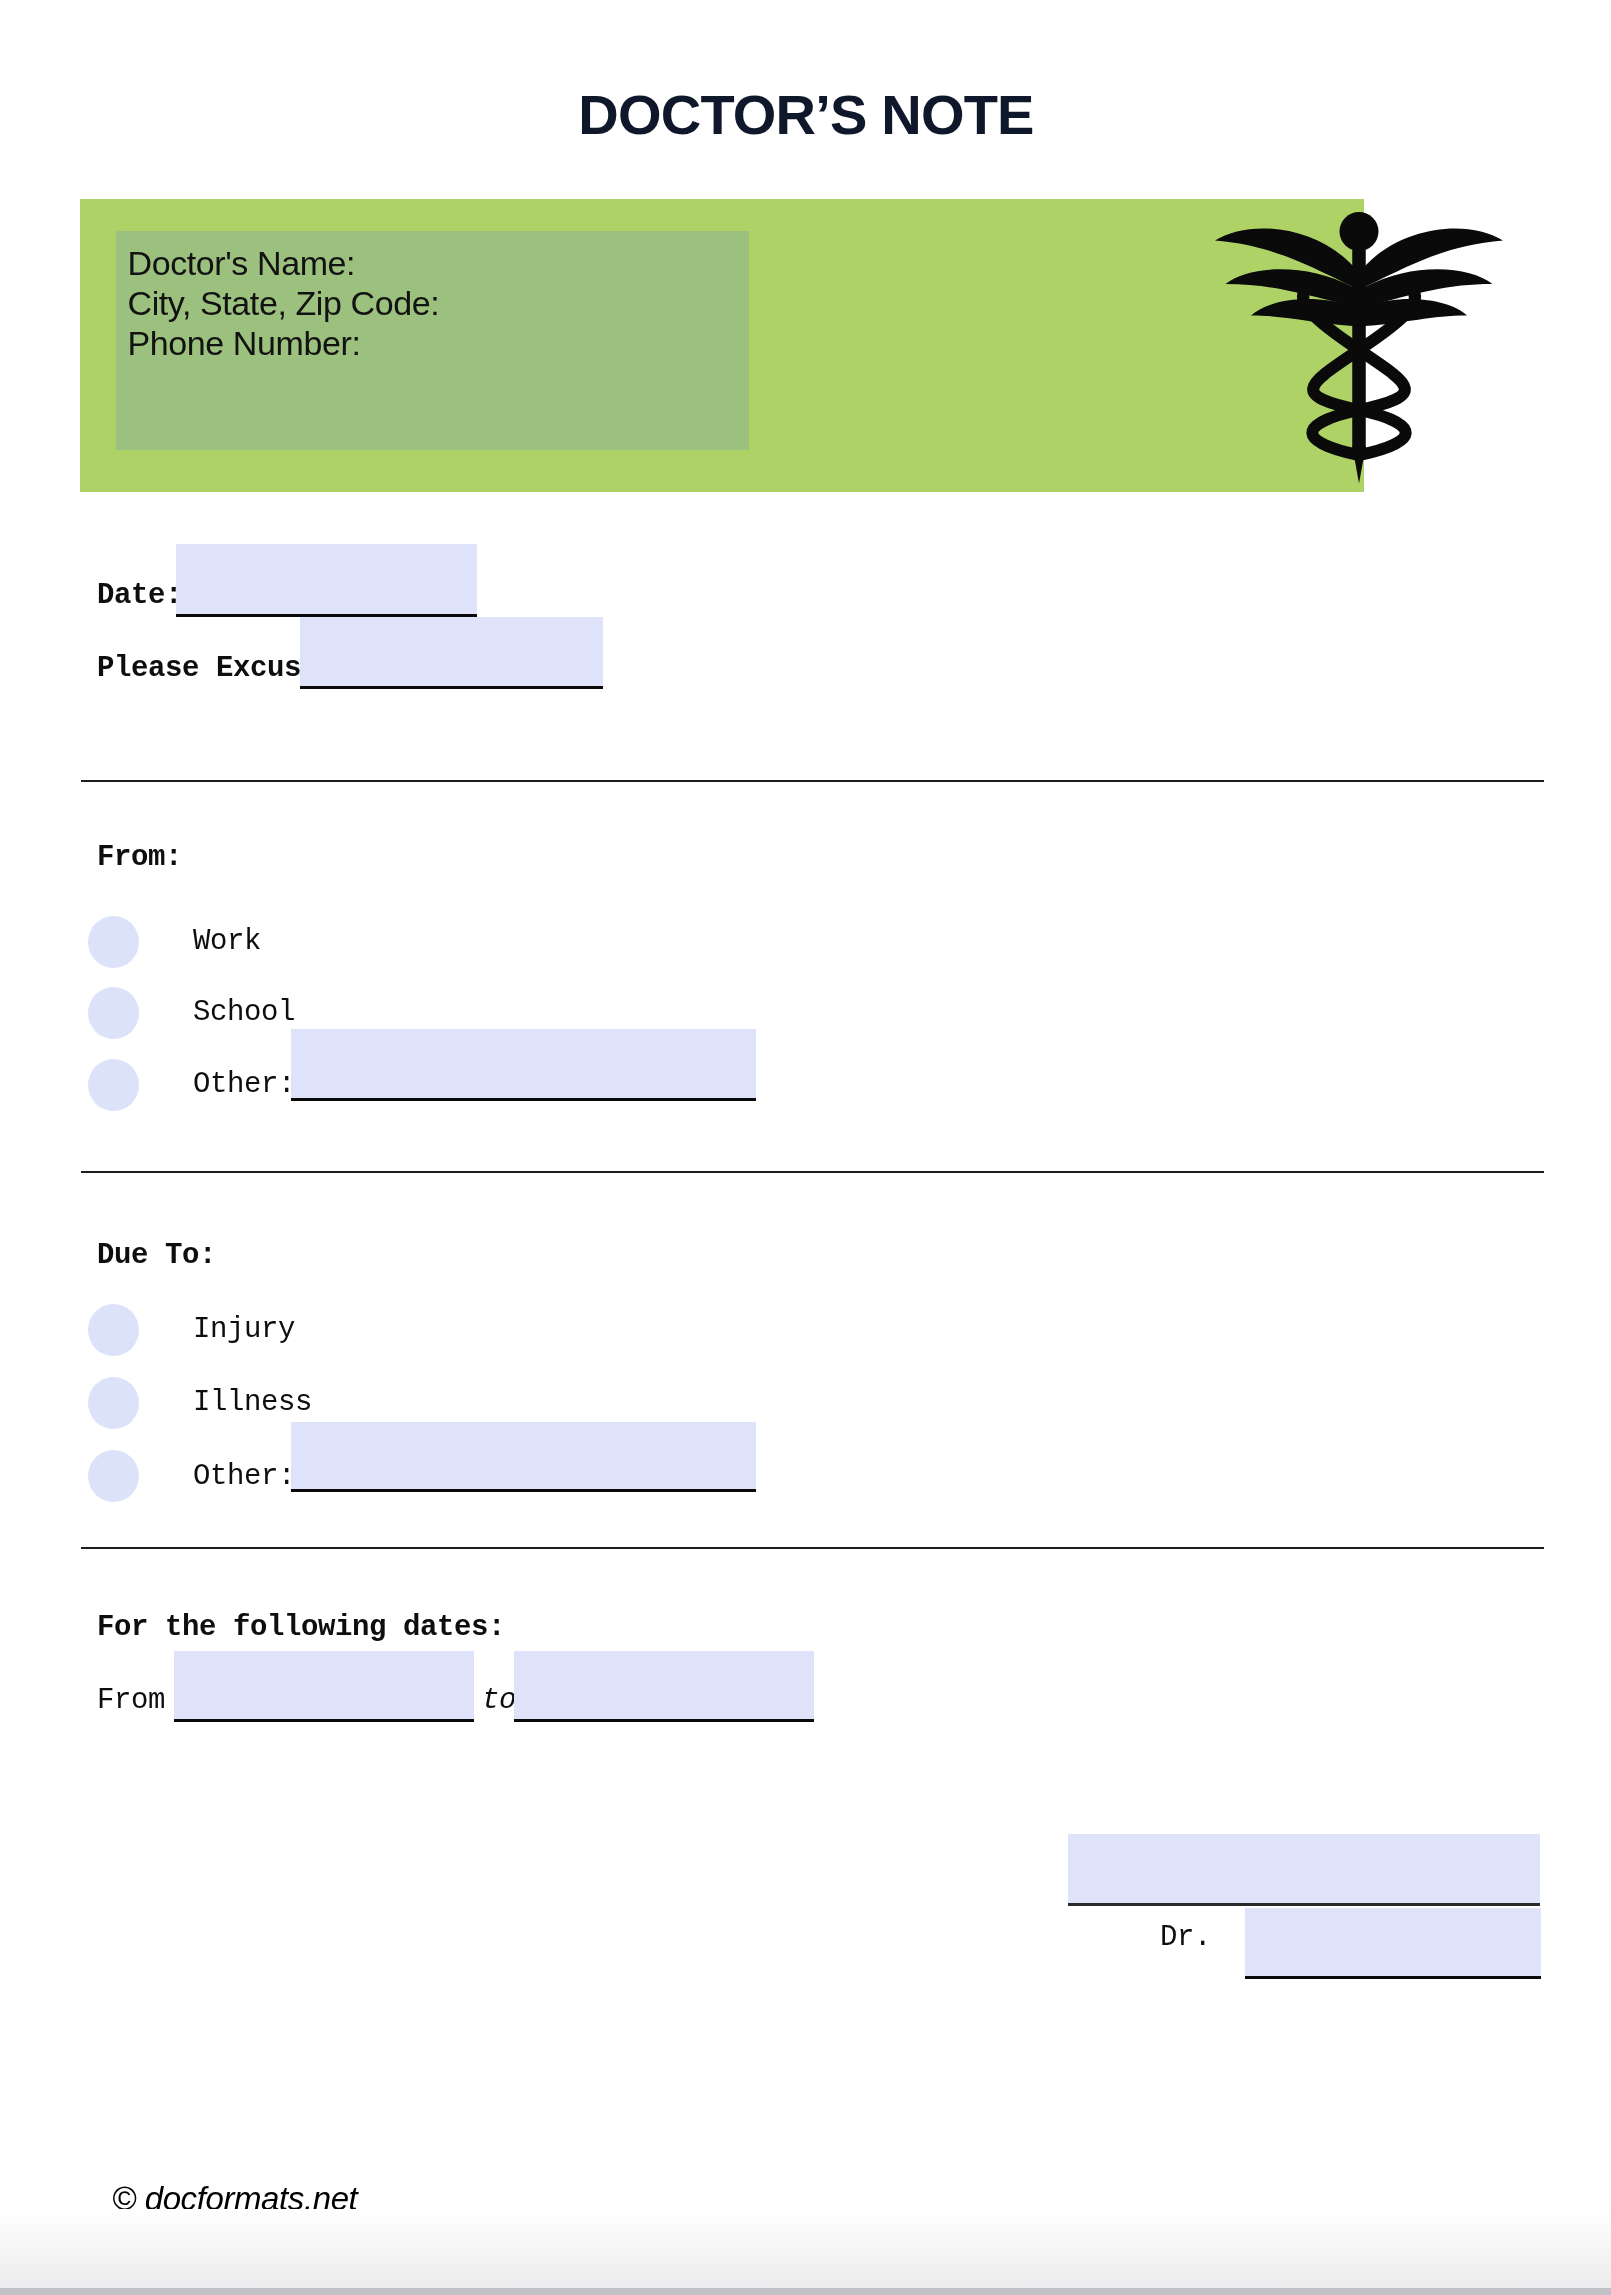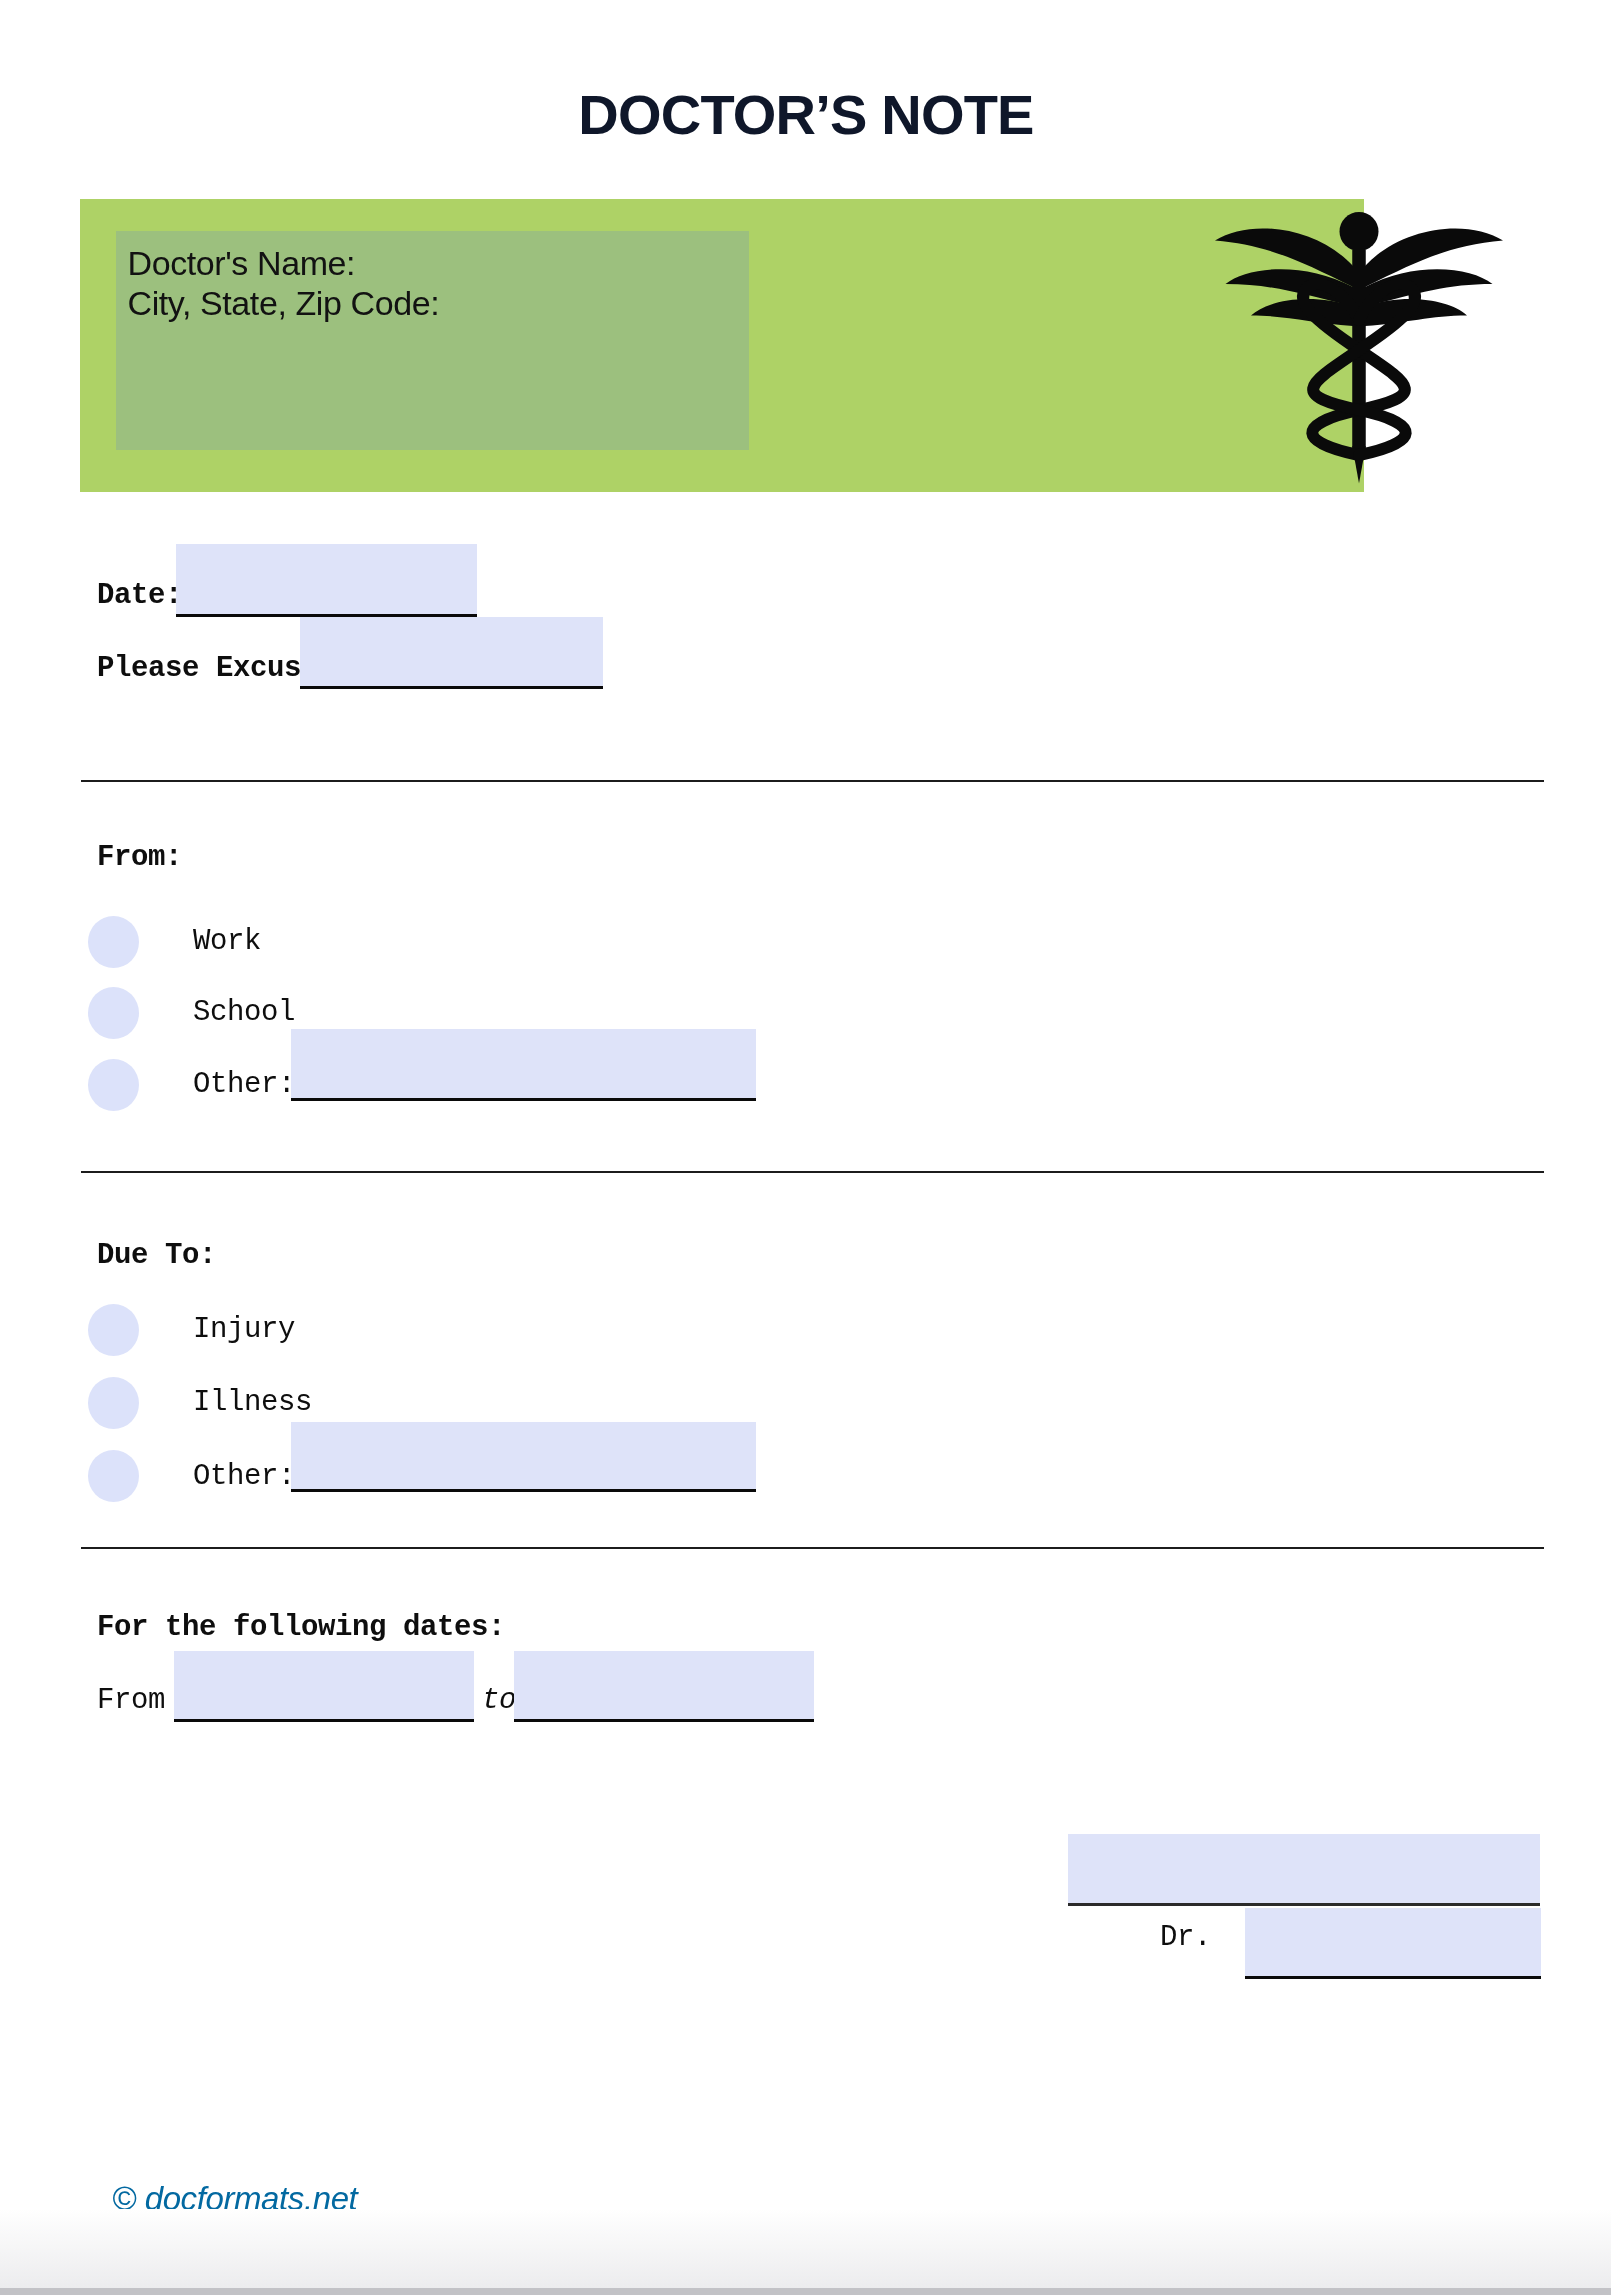"Phone Number:" div.line { html: none -> <div>Phone Number:</div> }
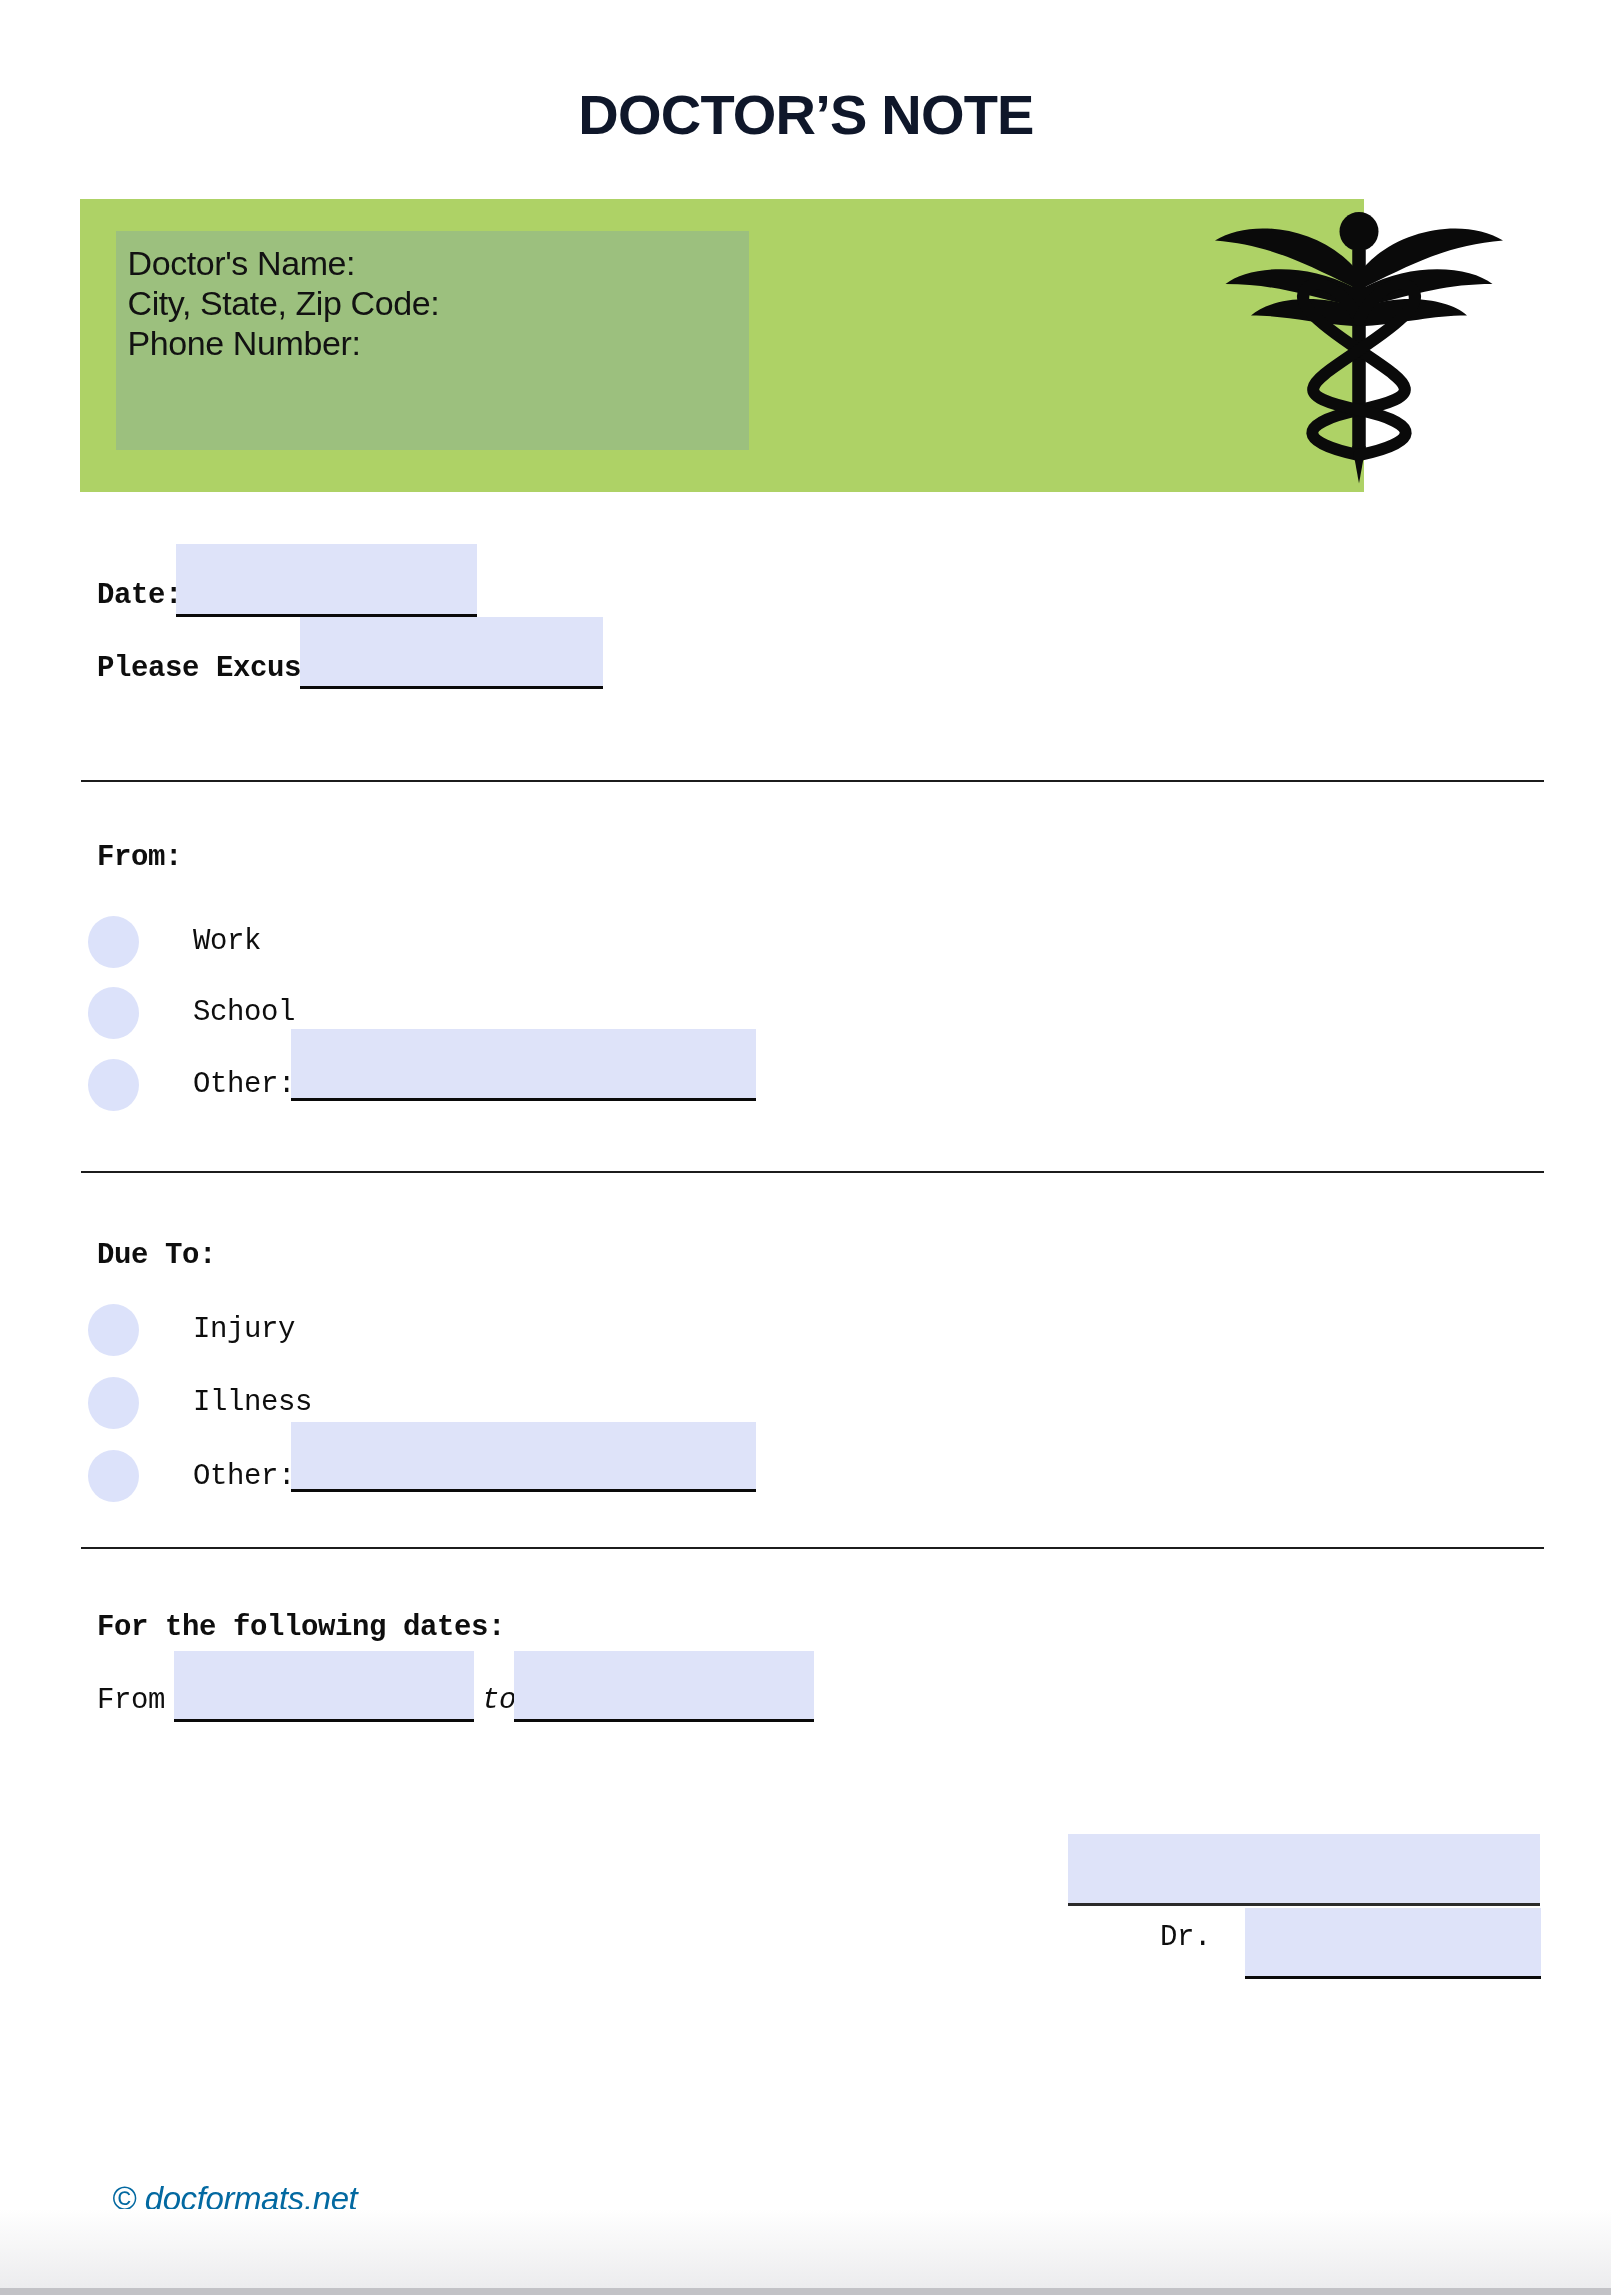"© docformats.net" .footer { color: #0369a1 -> #000000 }
